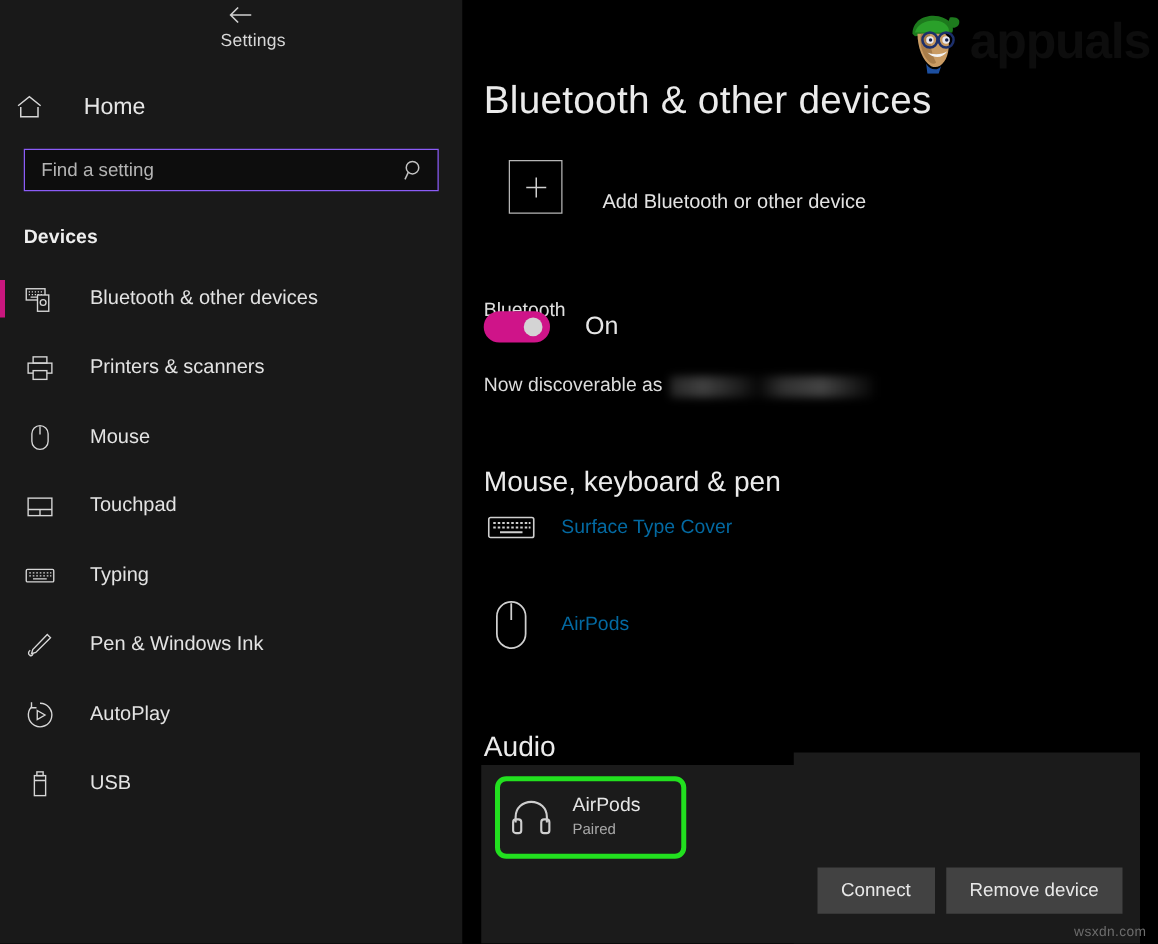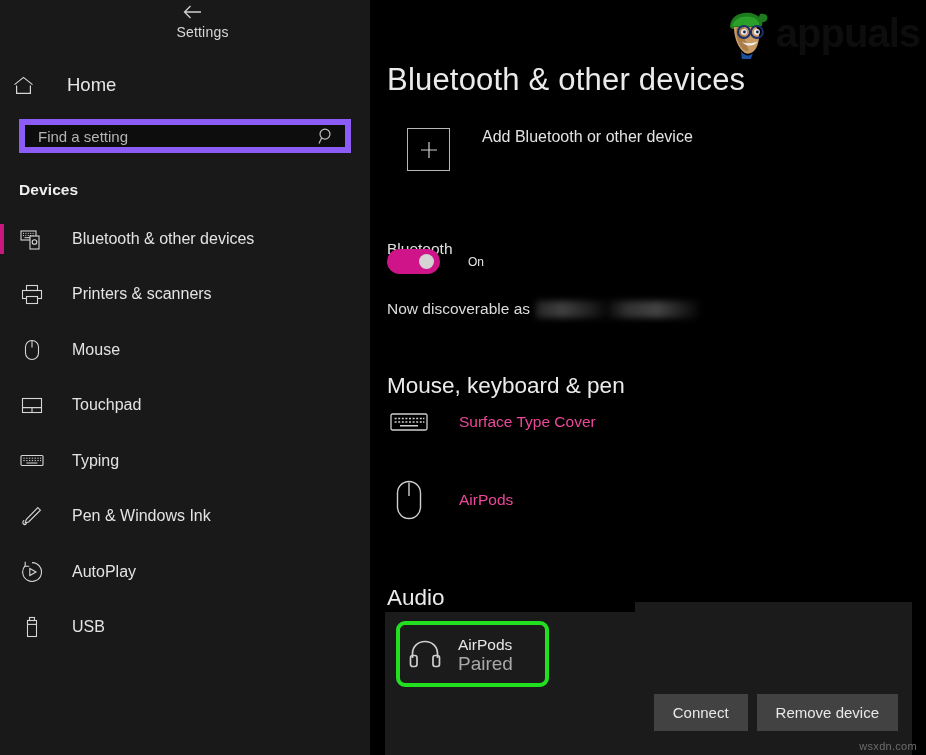"Find a setting" .search-wrap { border: 6px solid #8b5cf6 -> 1px solid #8b5cf6 }
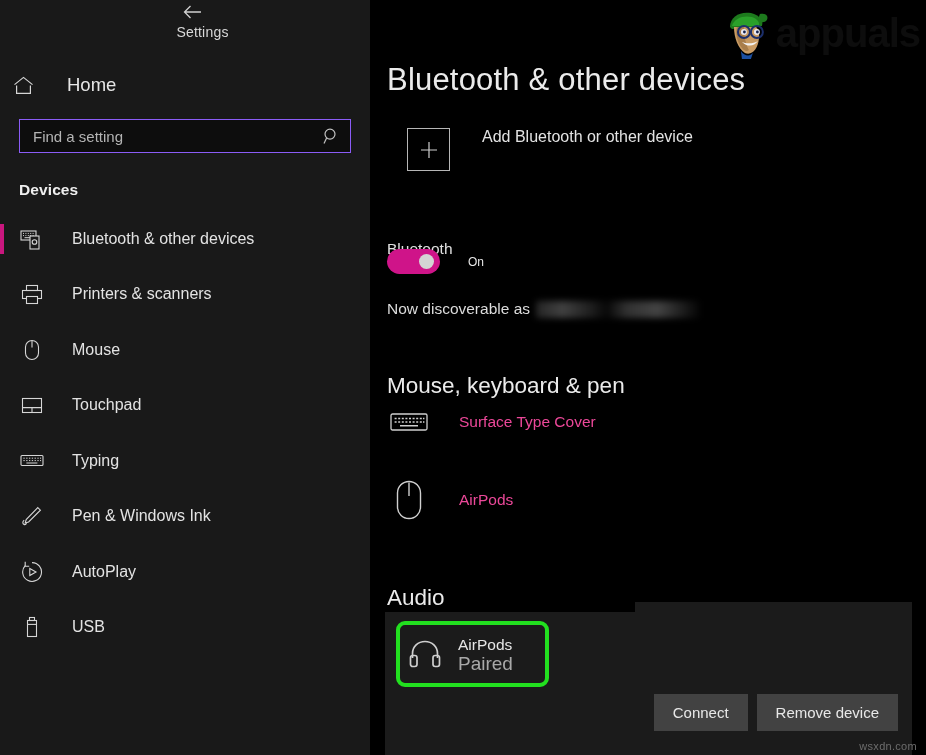"Add Bluetooth or other device" .add-row { align-items: flex-start -> flex-end }
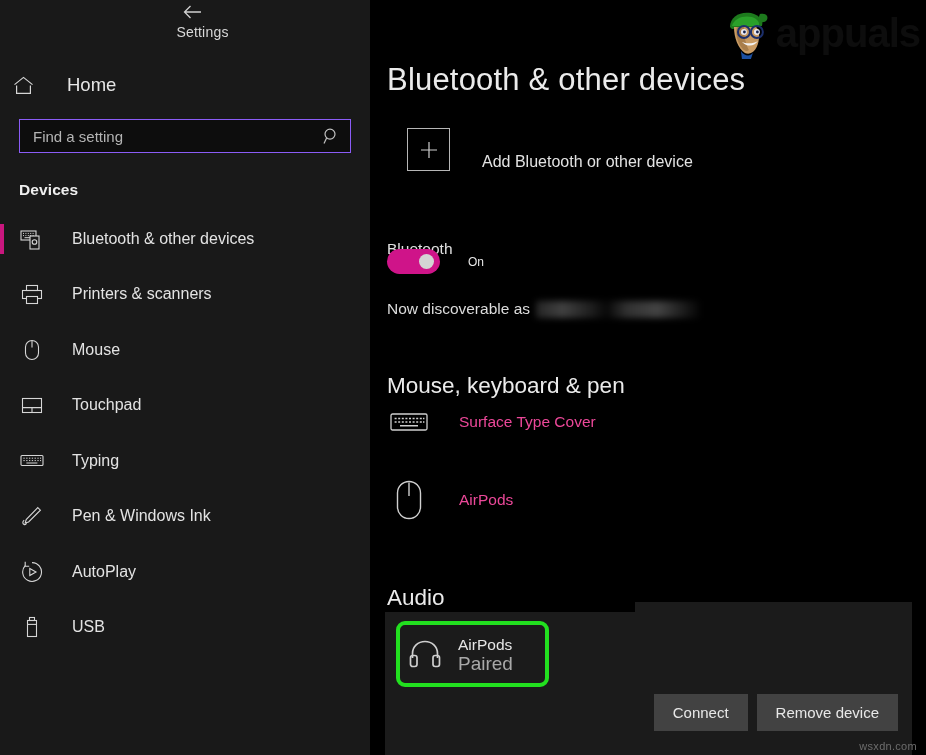"On" .toggle-state { font-size: 12px -> 20px }
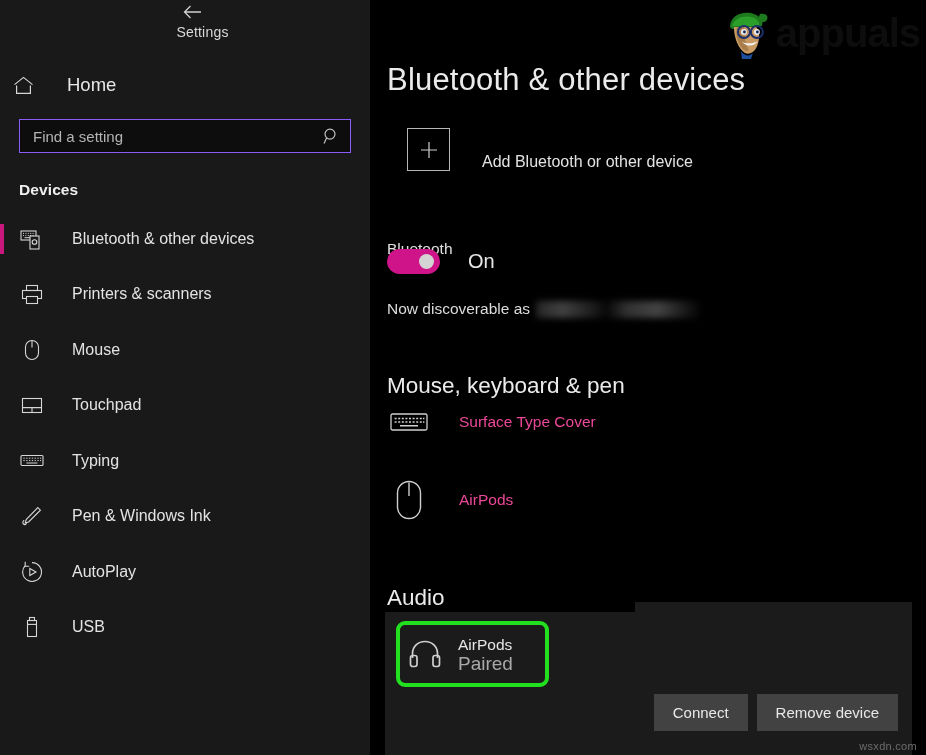"Surface Type Cover" .device-row .d-name { color: #ec4899 -> #0369a1; margin-left: 28px -> 18px }
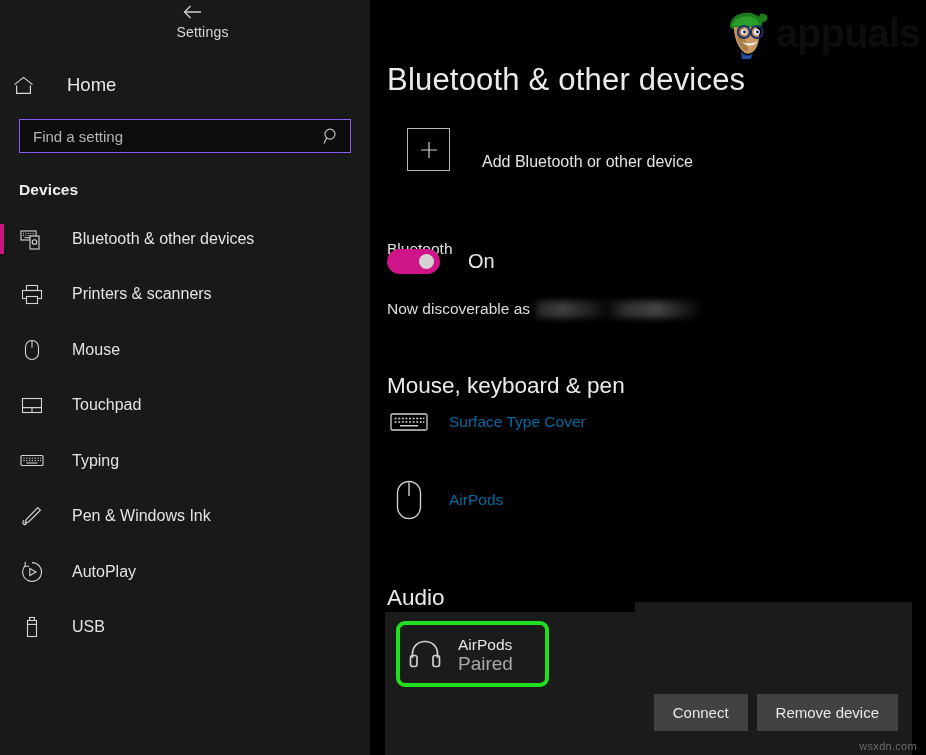"Paired" .airpods-text .s { font-size: 19px -> 12px }
